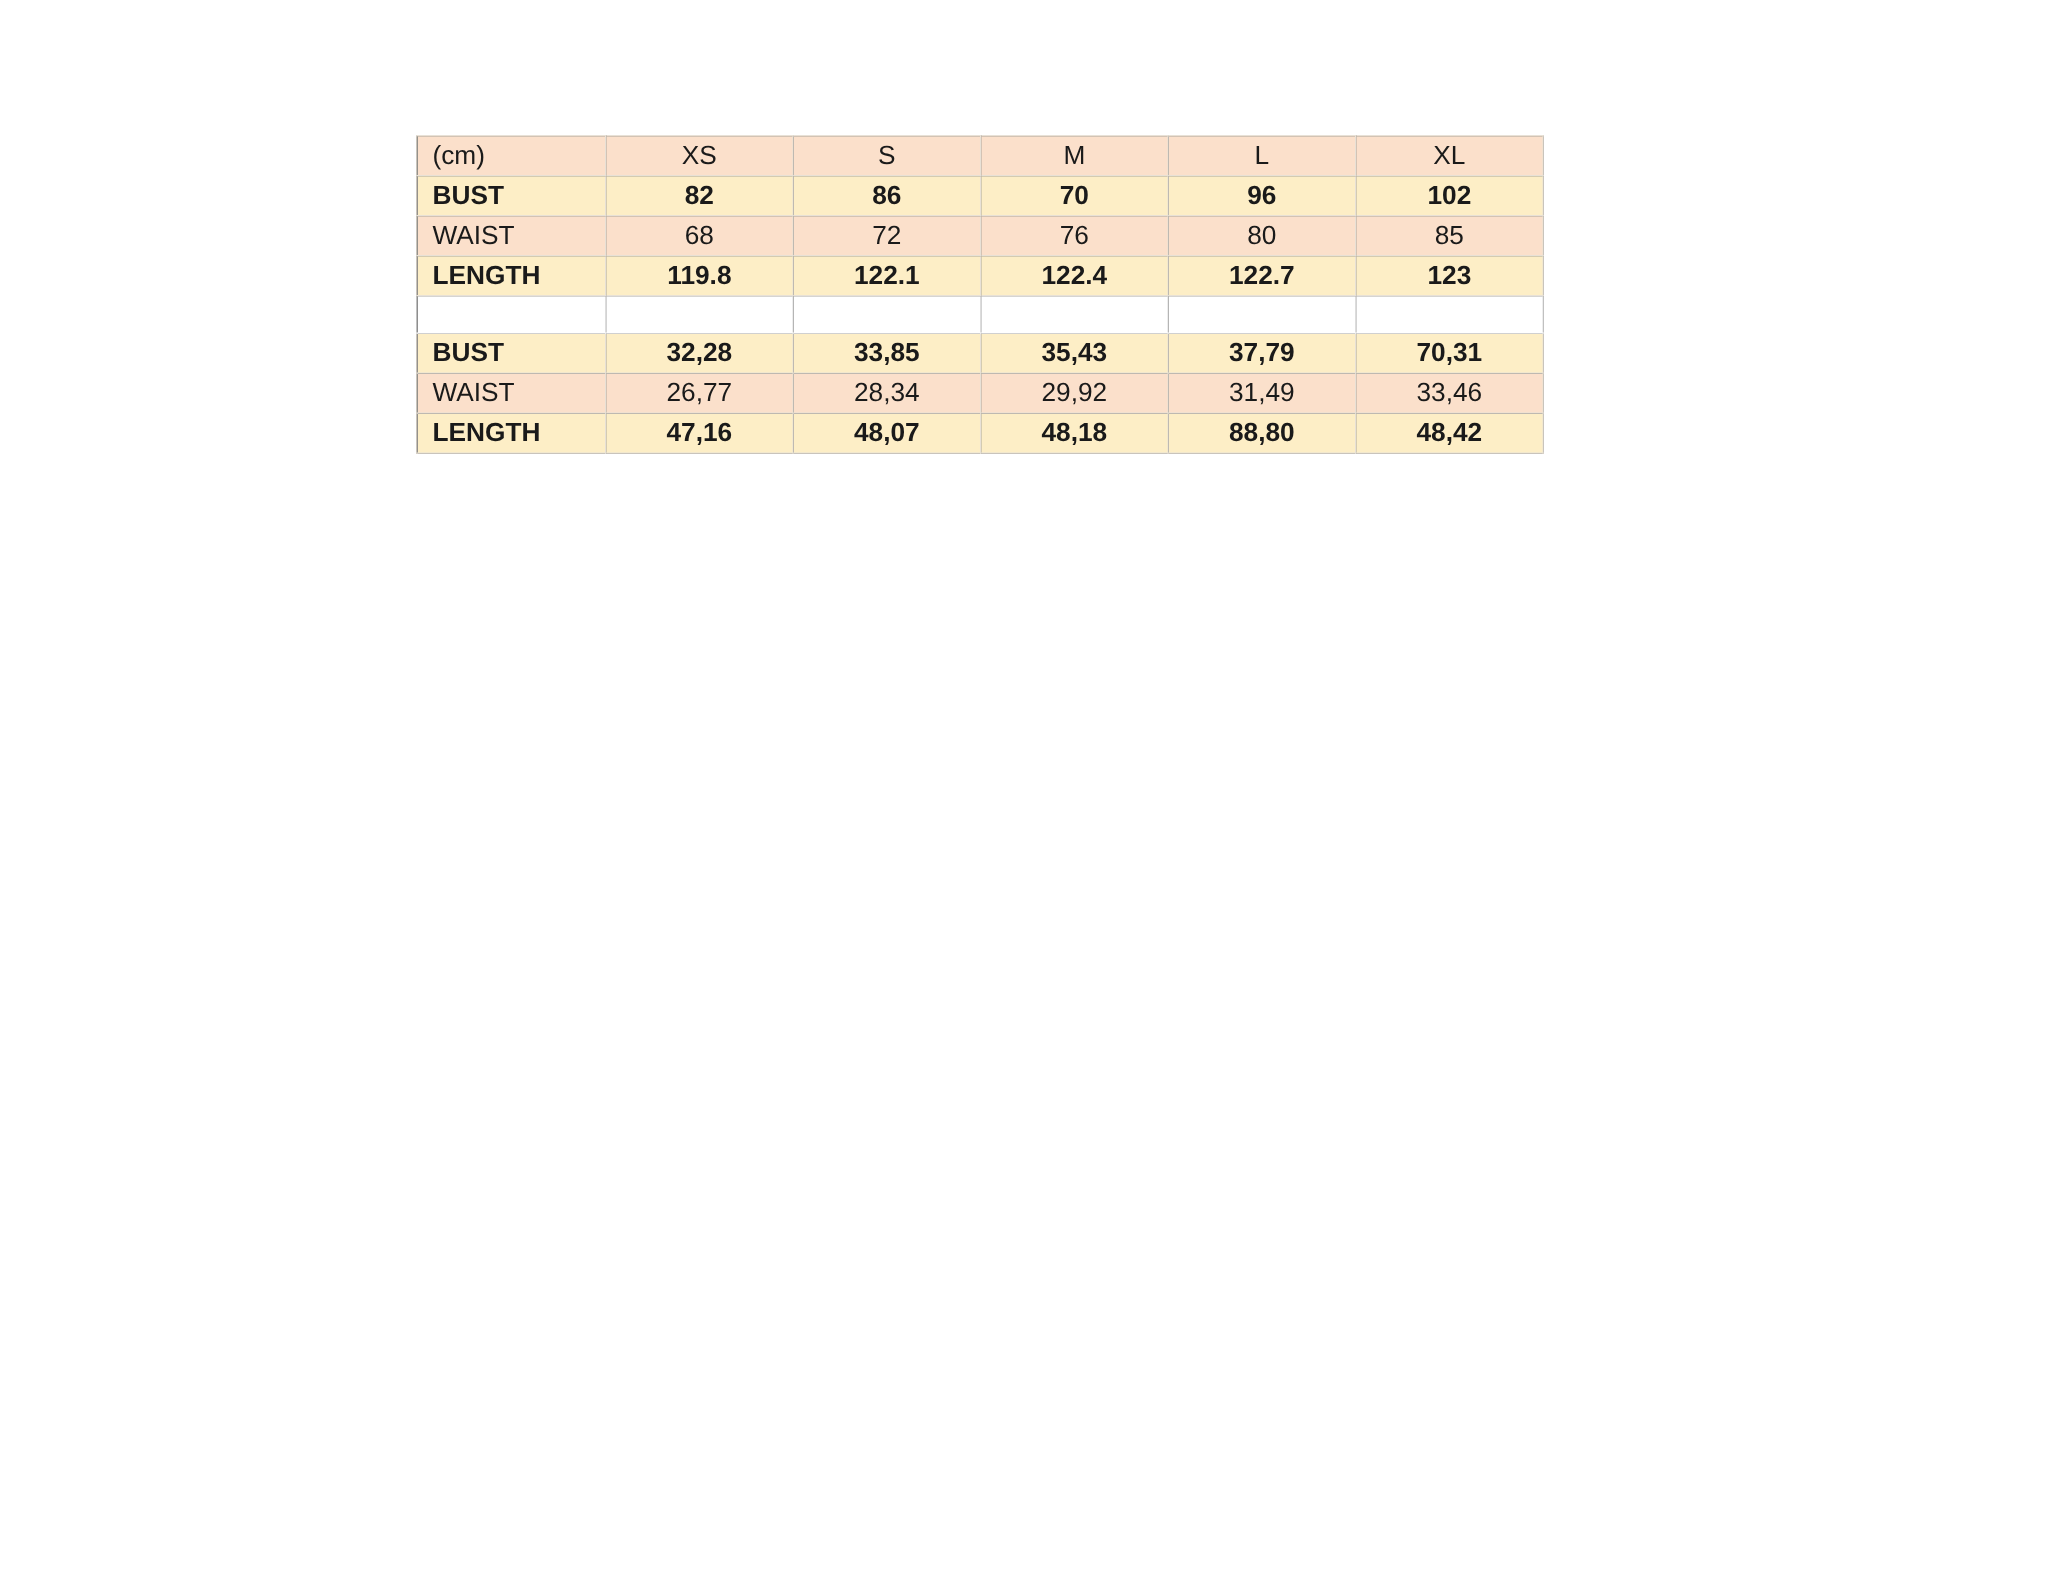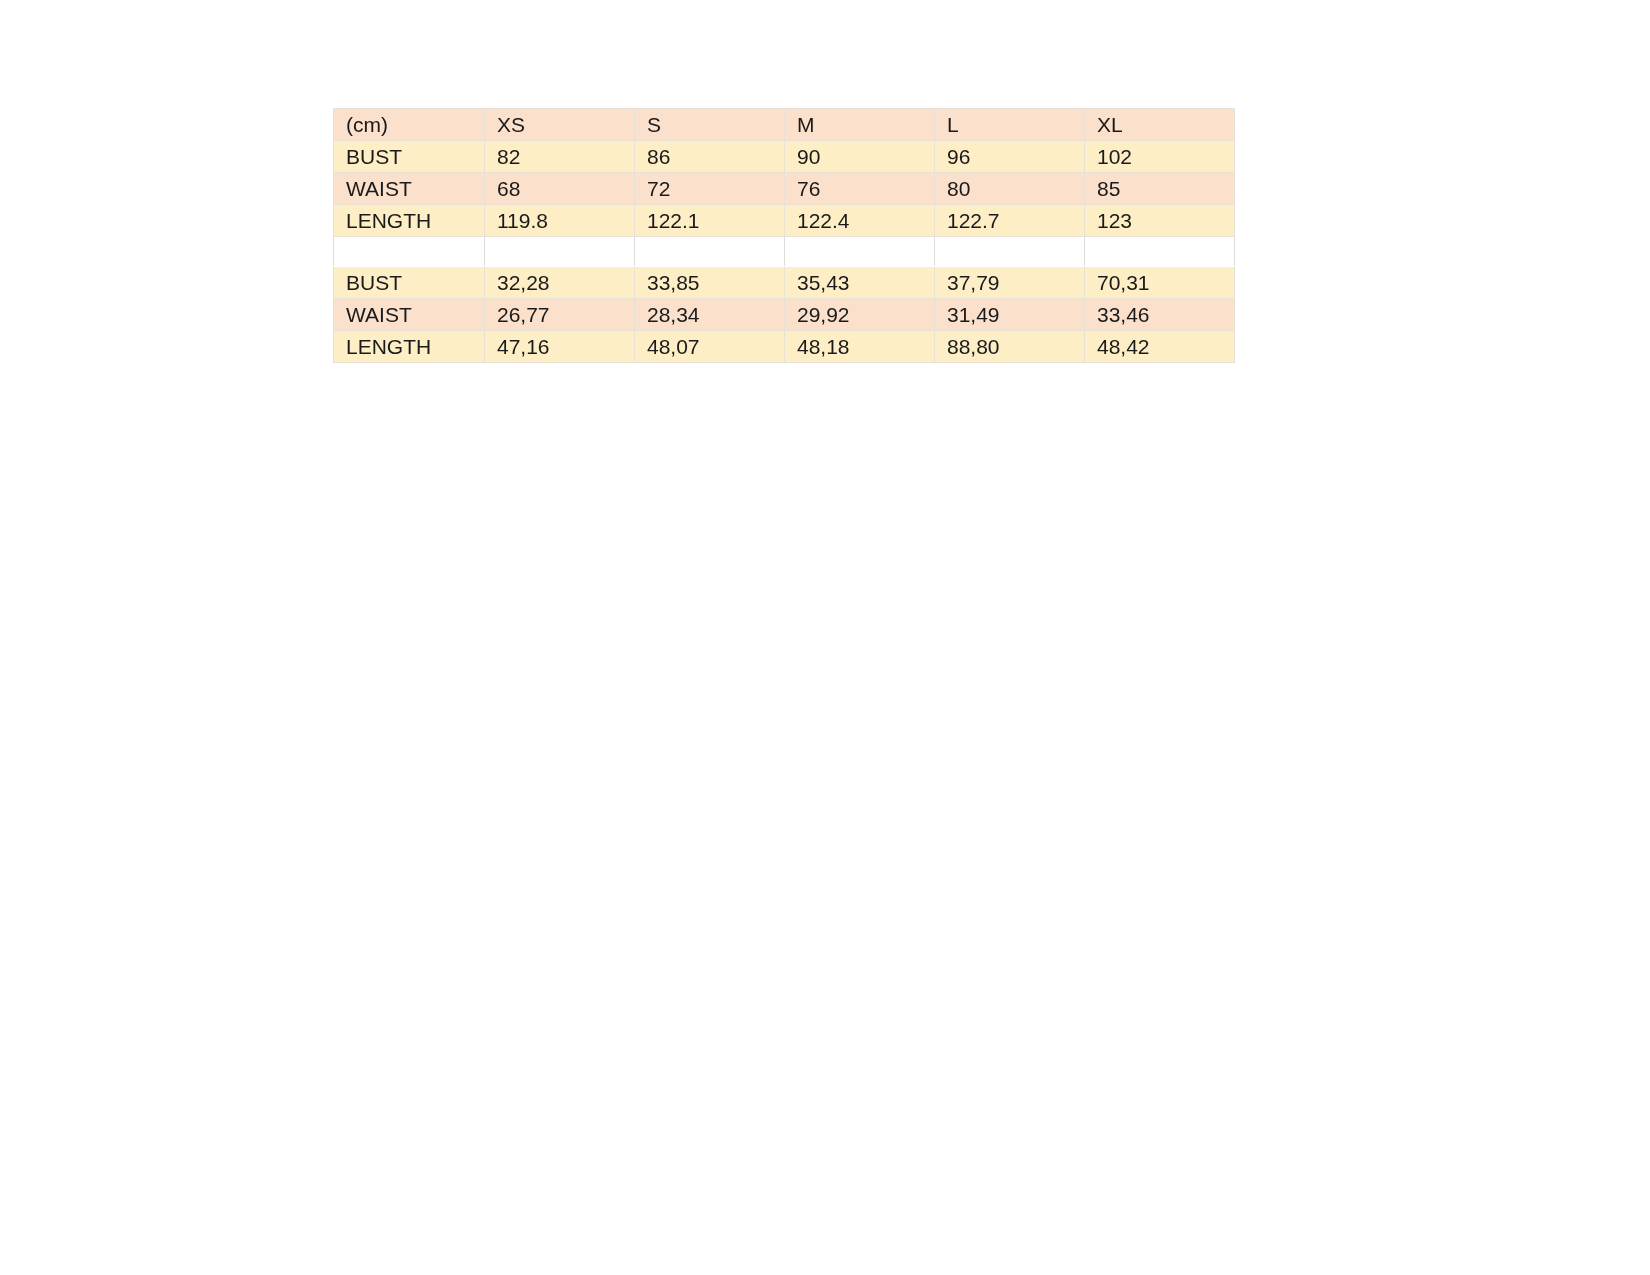"XS" .cell-value { text-align: none -> center }
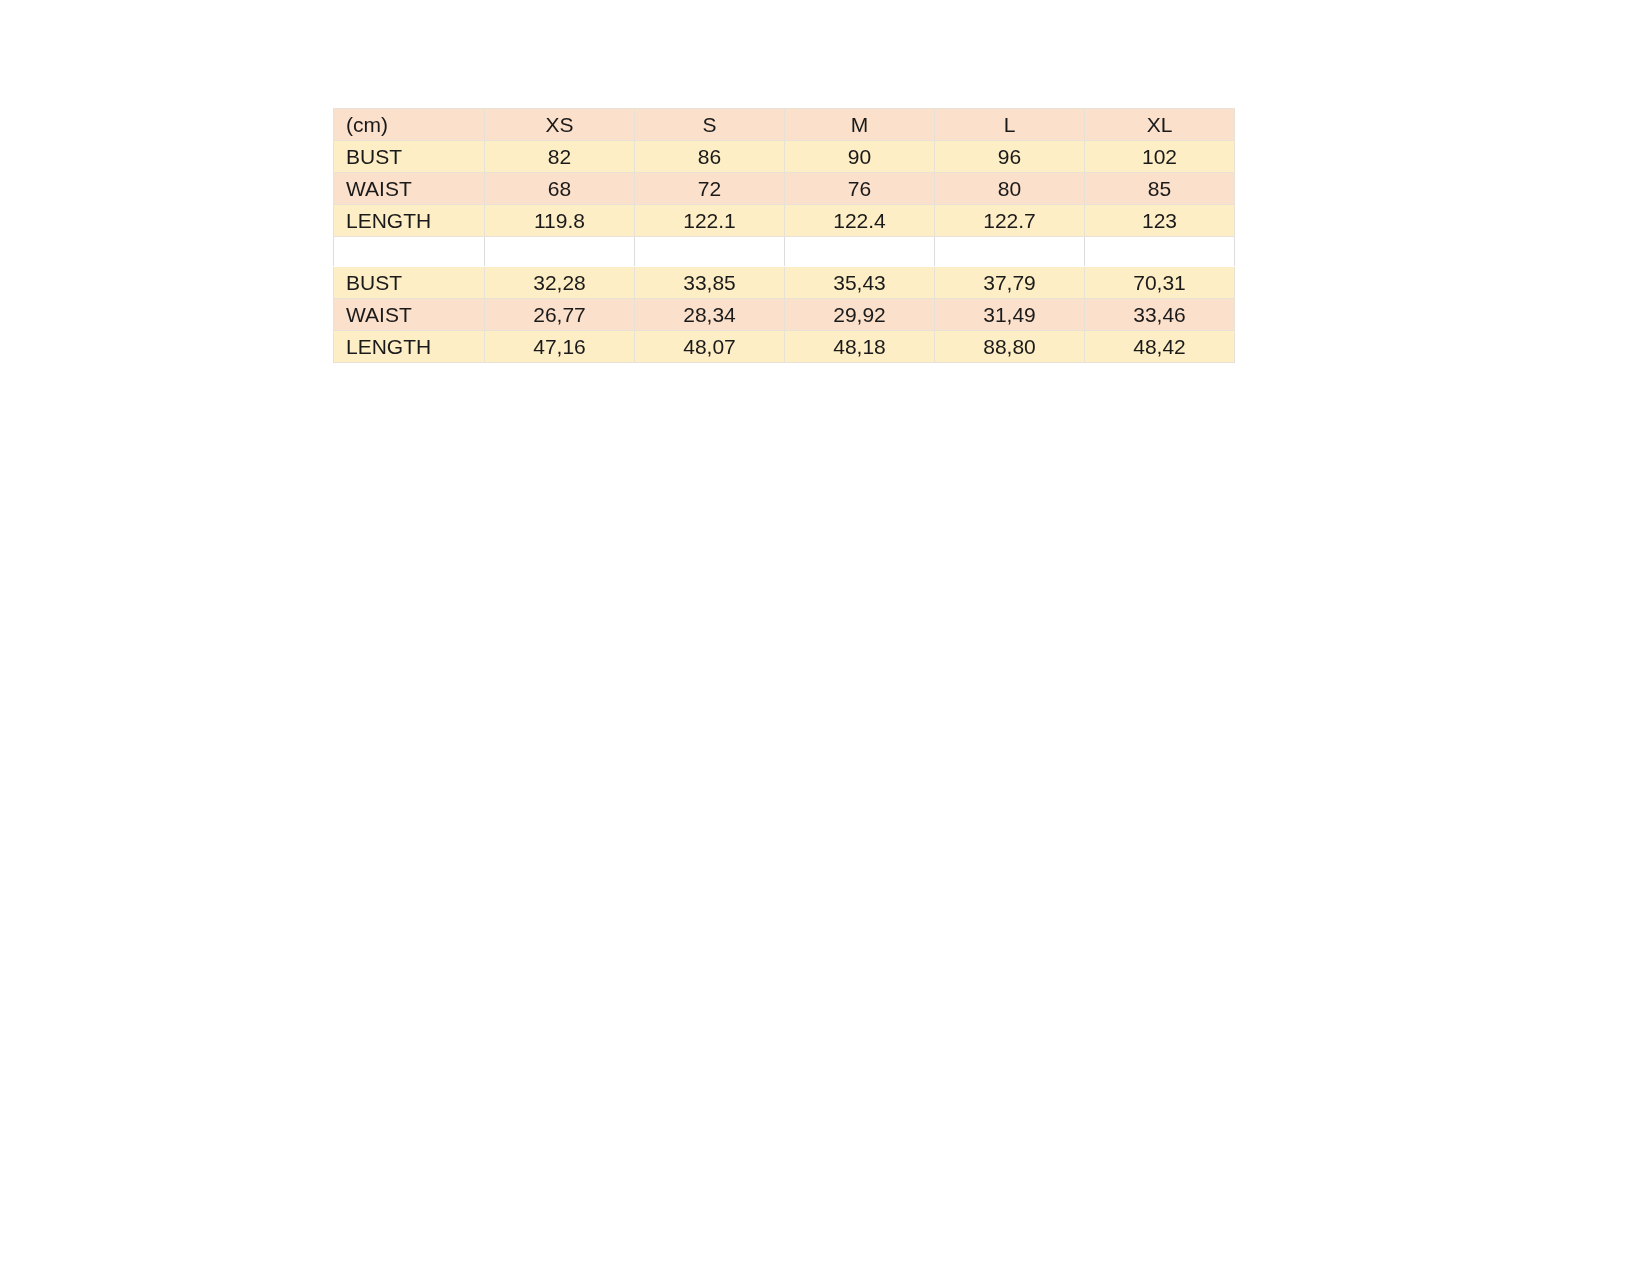"BUST" .row-cream td { font-weight: none -> bold }
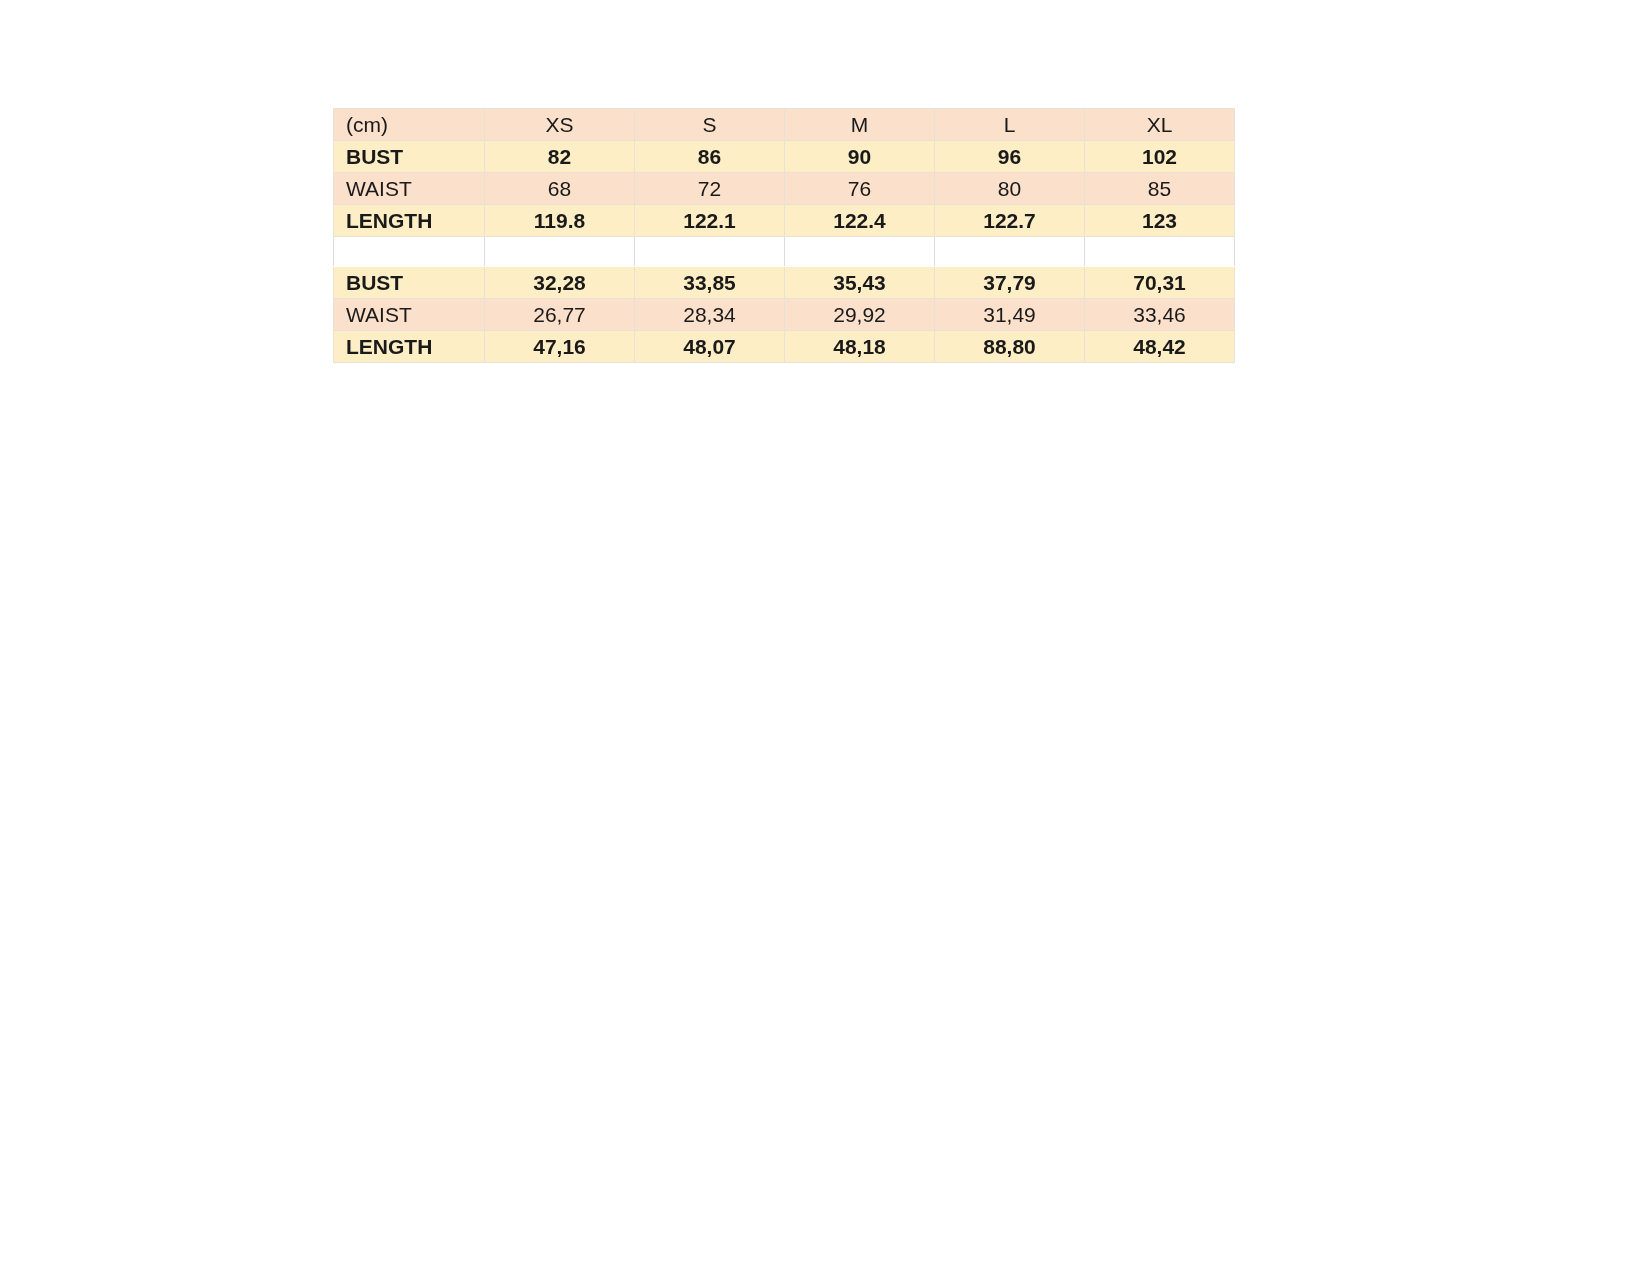"90" td.cell-value { text: 90 -> 70 }
